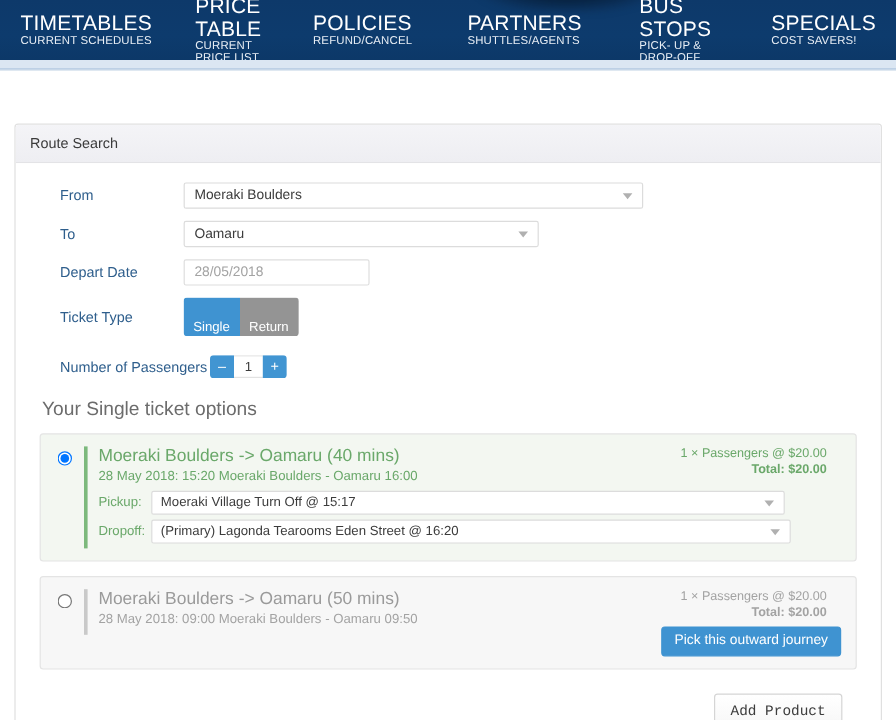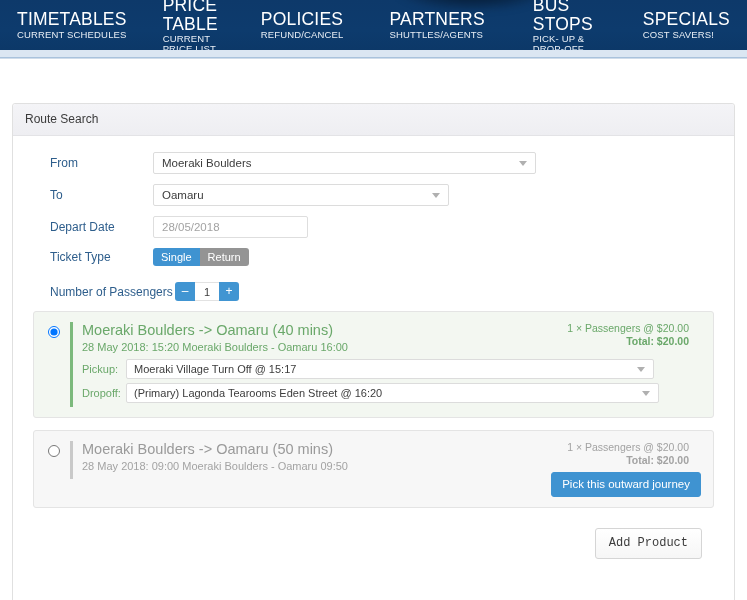"Single" .btn-toggle { padding: 0 8px -> 16px 8px }
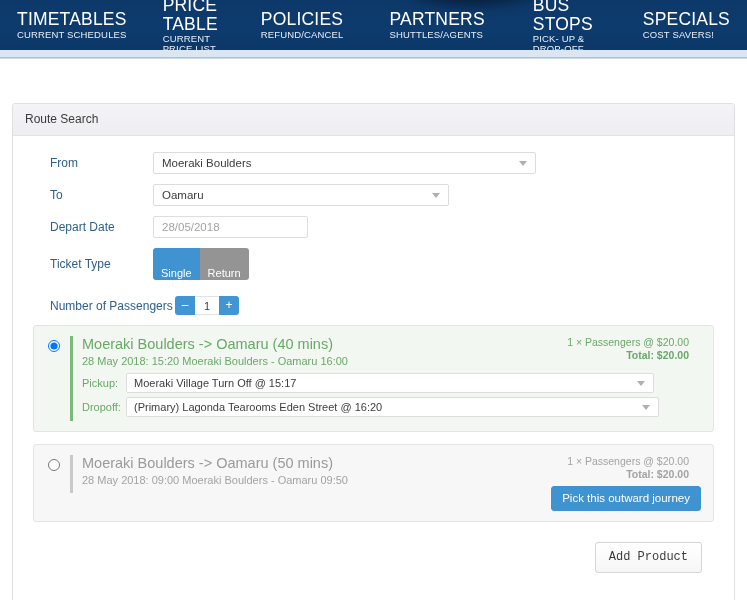"Your Single ticket options" div.options-title { html: none -> <div>Your Single ticket options</div> }
